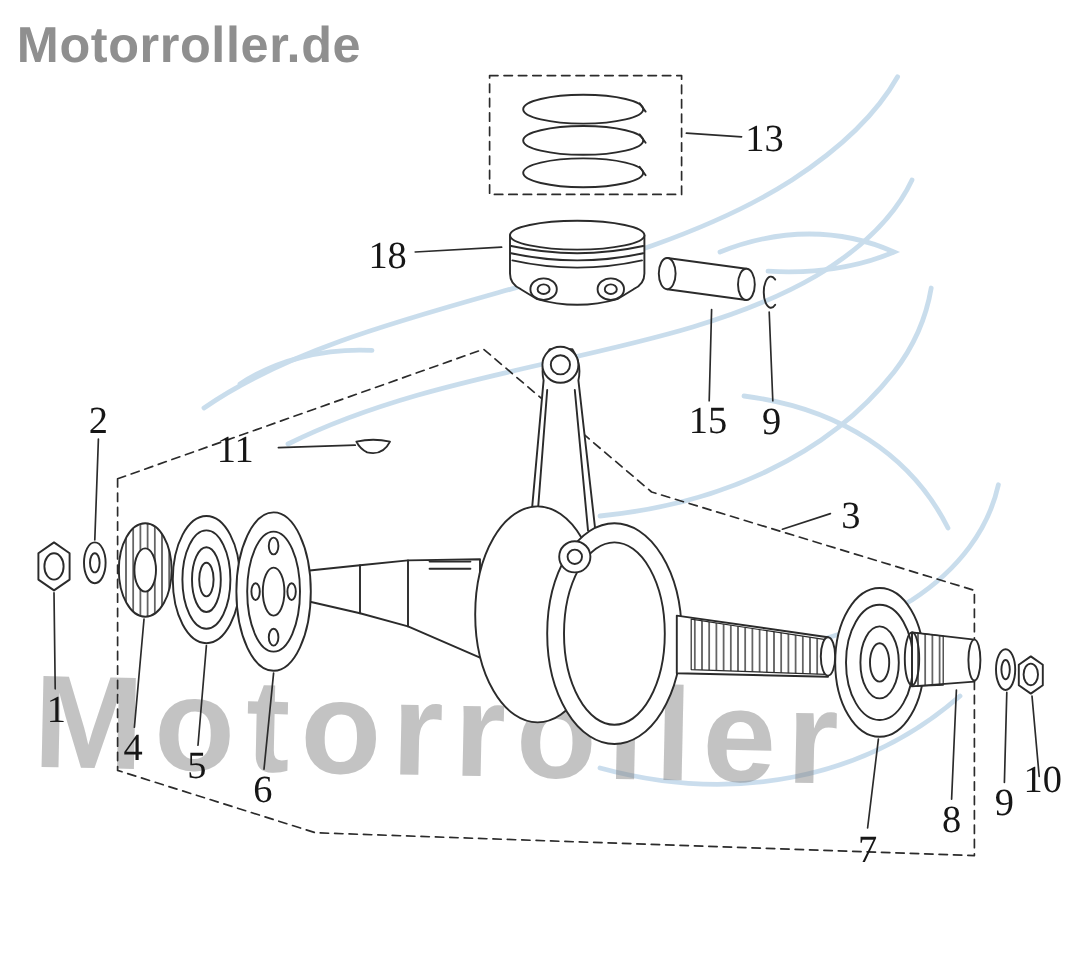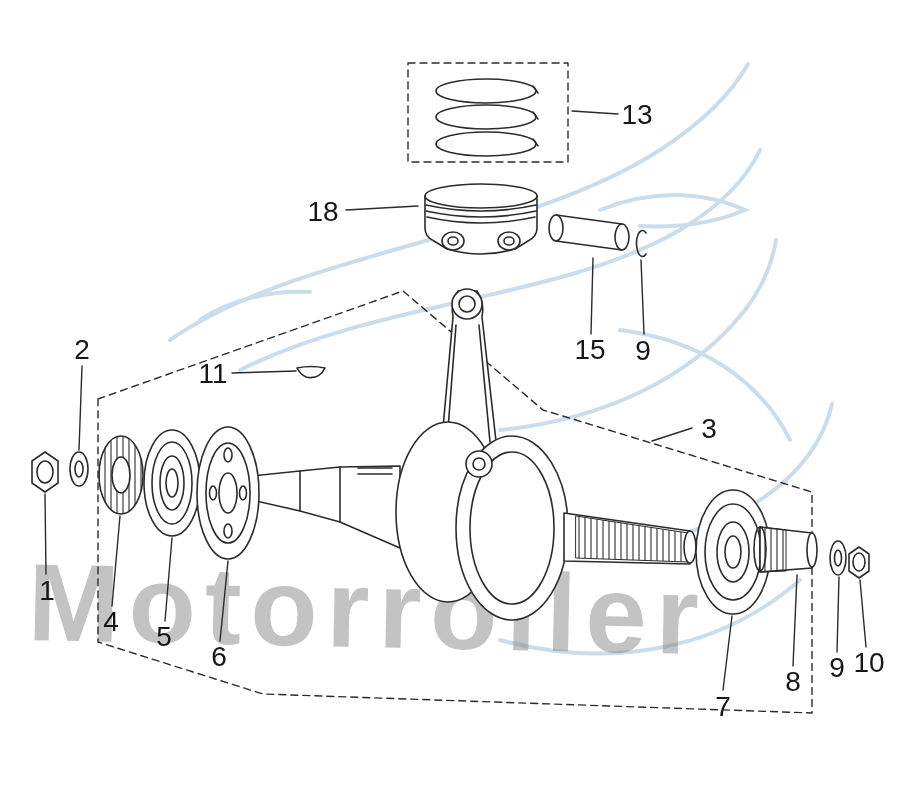"Motorroller.de" div.wm-top { html: none -> <div>Motorroller.de</div> }
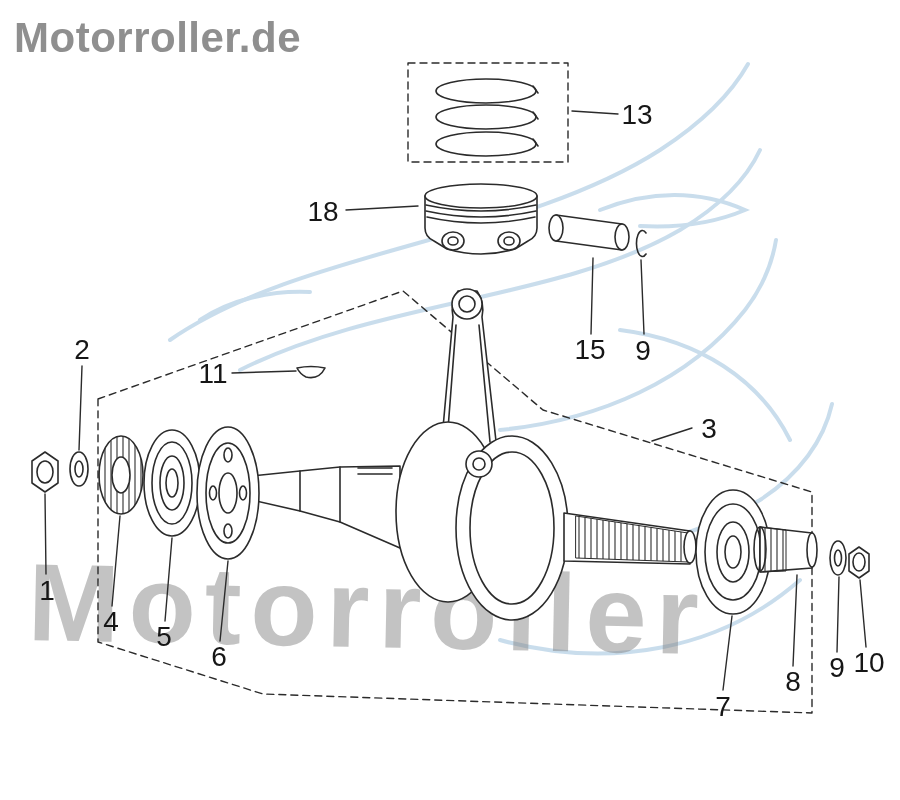"13" .part-label { font-family: none -> Liberation Serif, serif; font-size: 28px -> 32px }
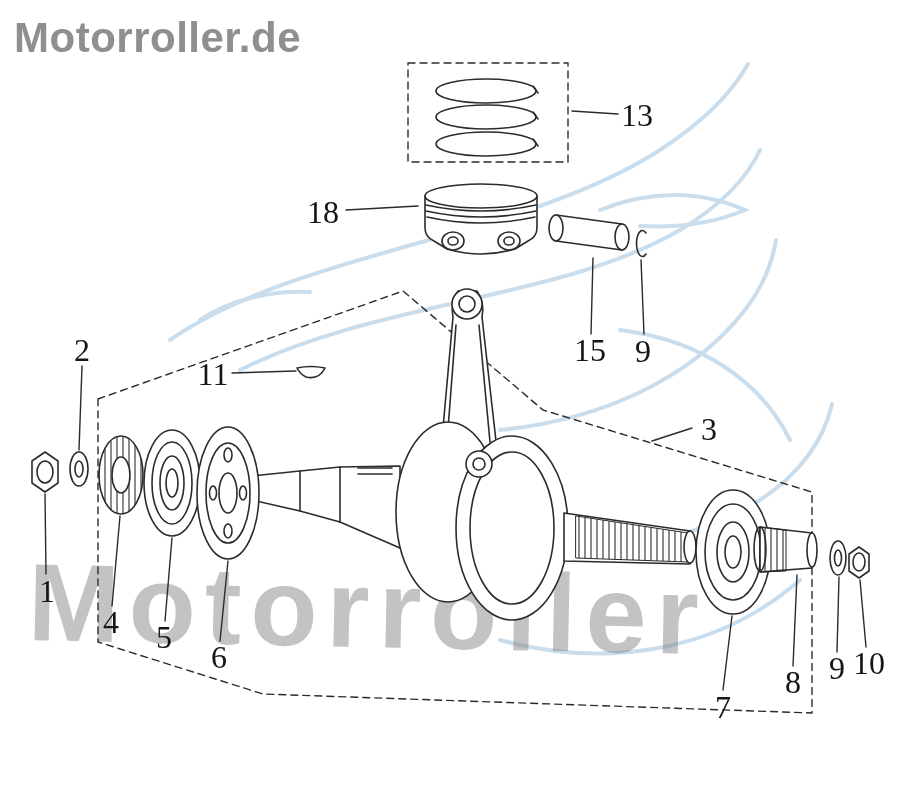"11" div.part-label { left: 213px -> 196px }
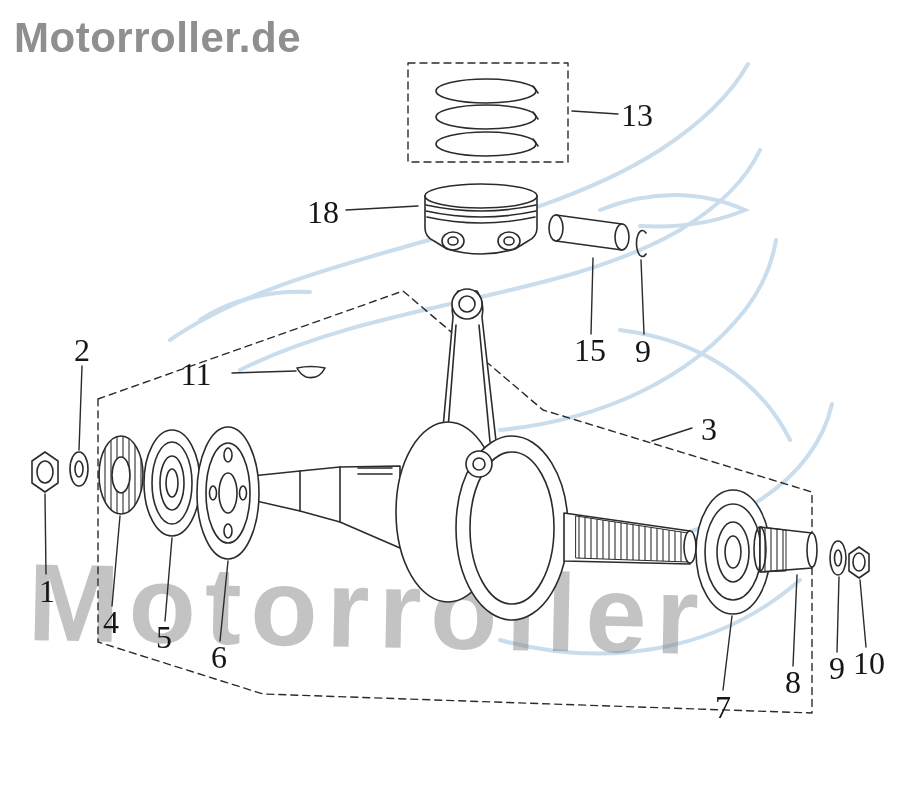"10" div.part-label { top: 663px -> 649px }
